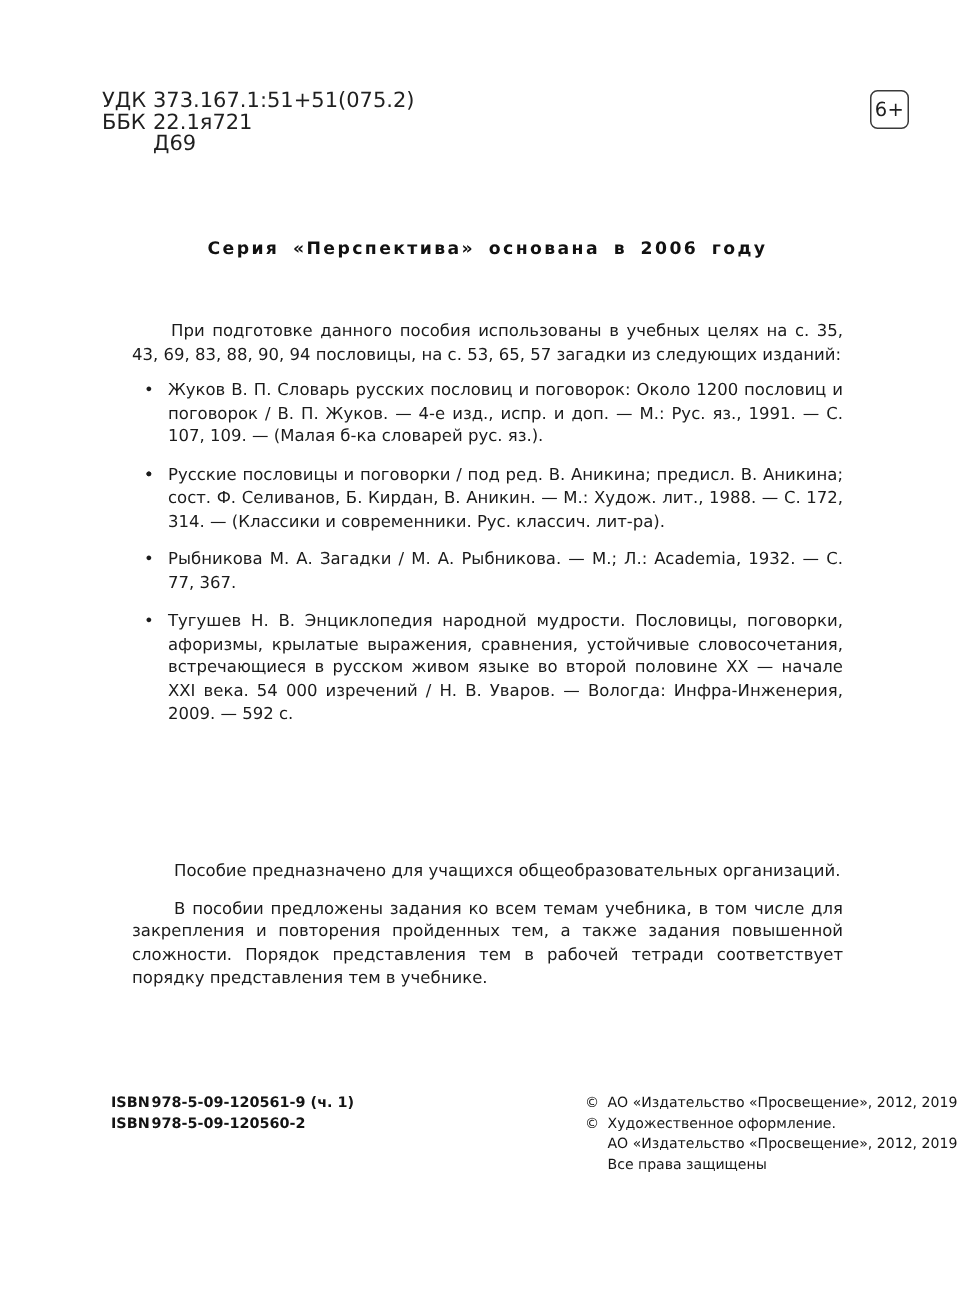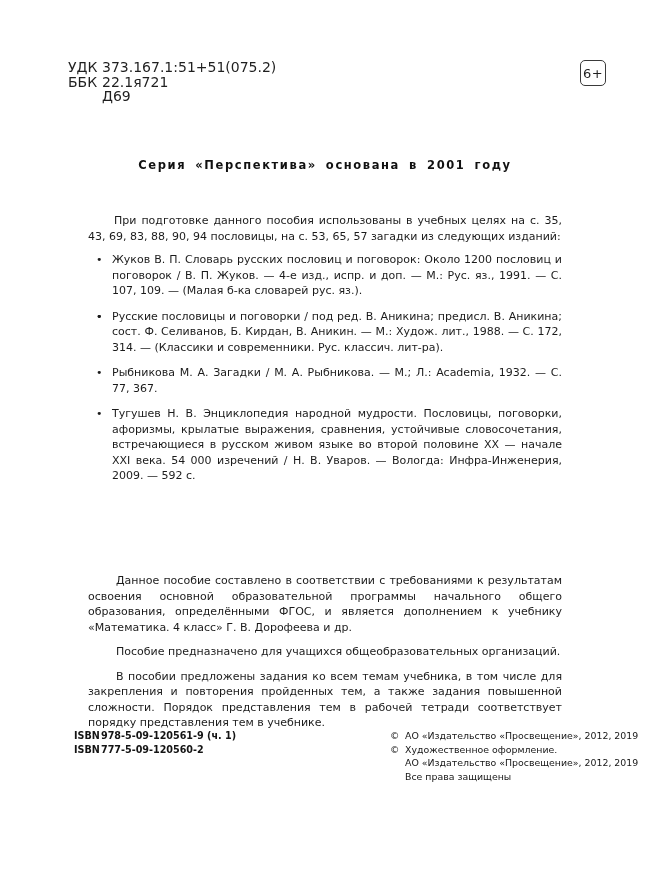"Серия «Перспектива» основана в 2001" div.series-line { text: 2001 -> 2006 }
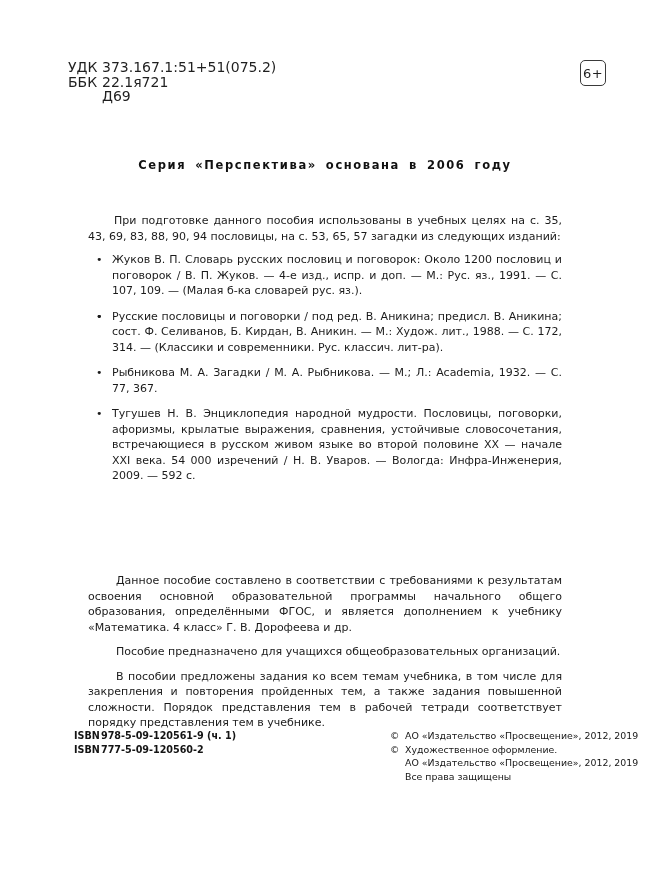"Данное пособие составлено в соответствии" p { html: <p>Данное пособие составлено в соответствии с требованиями к результатам освоения основной образовательной программы начального общего образования, определёнными ФГОС, и является дополнением к учебнику «Математика. 4 класс» Г. В. Дорофеева и др.</p> -> none }
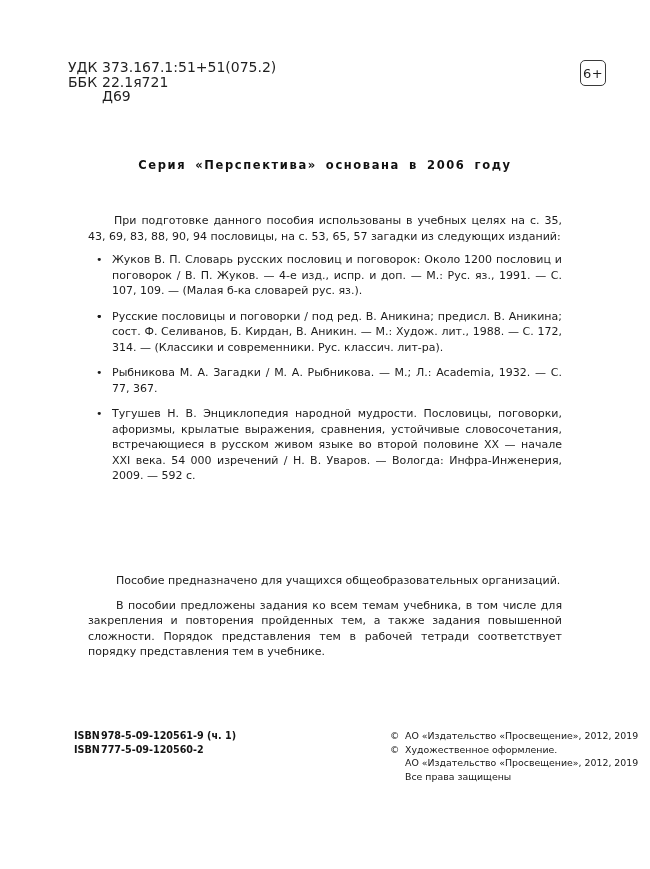"777-5-09-120560-2" span { text: 777-5-09-120560-2 -> 978-5-09-120560-2 }
